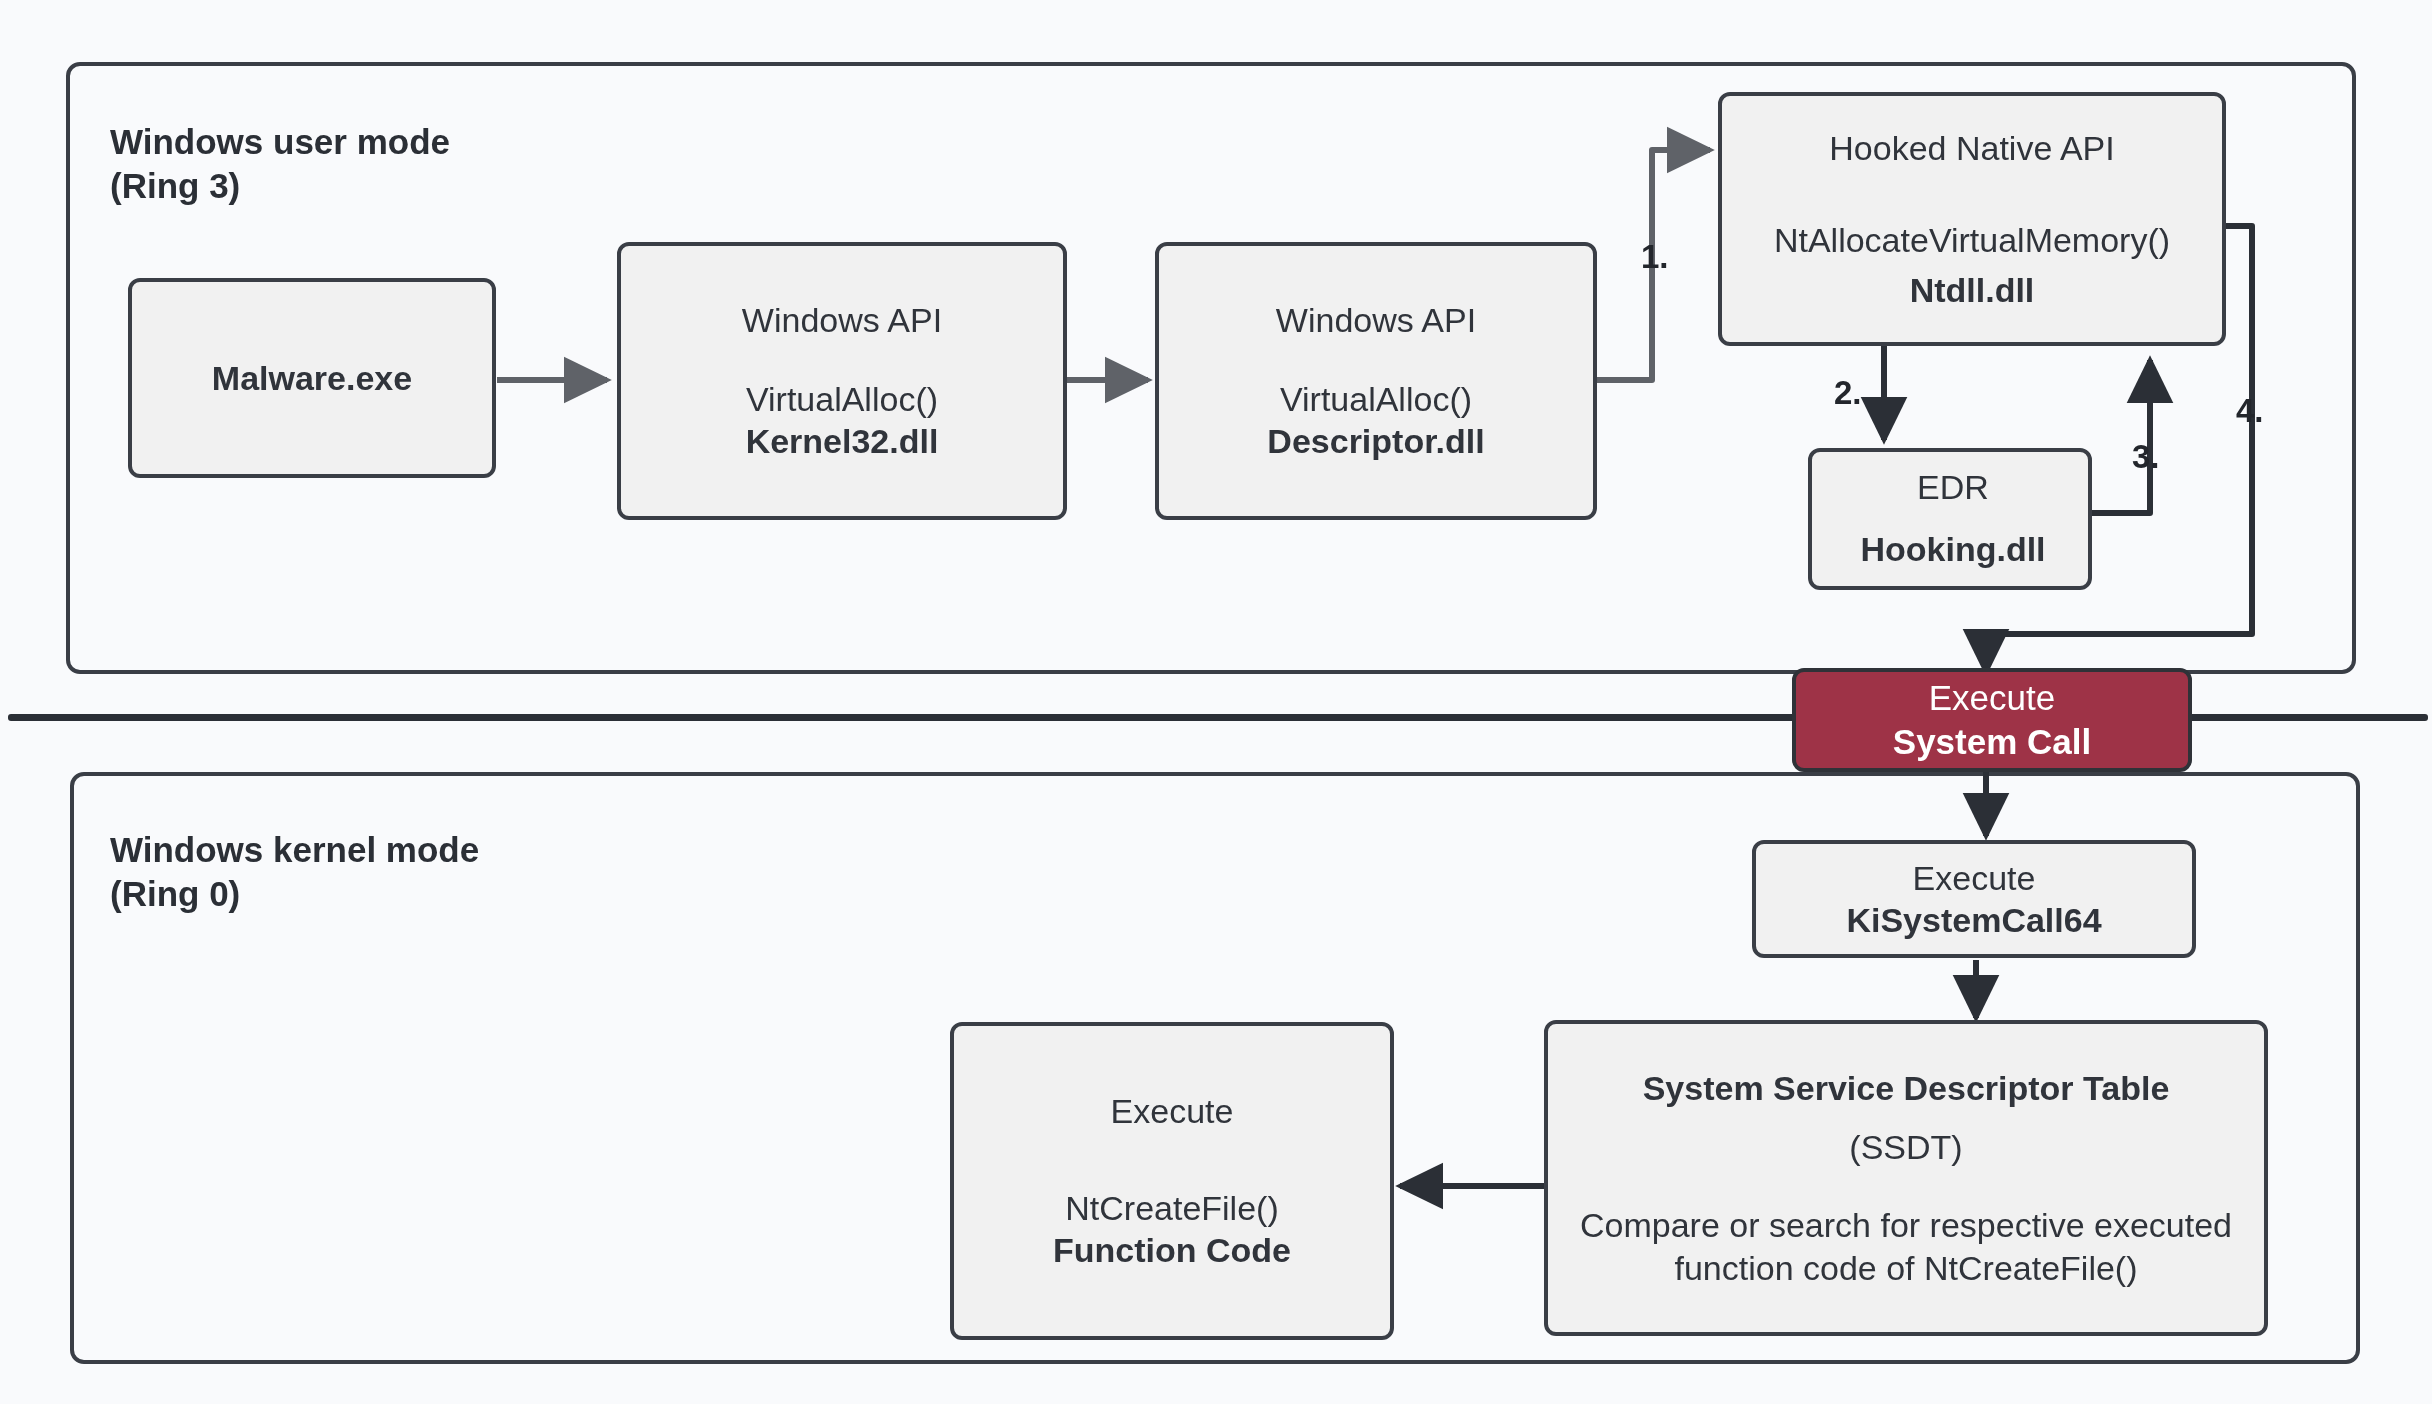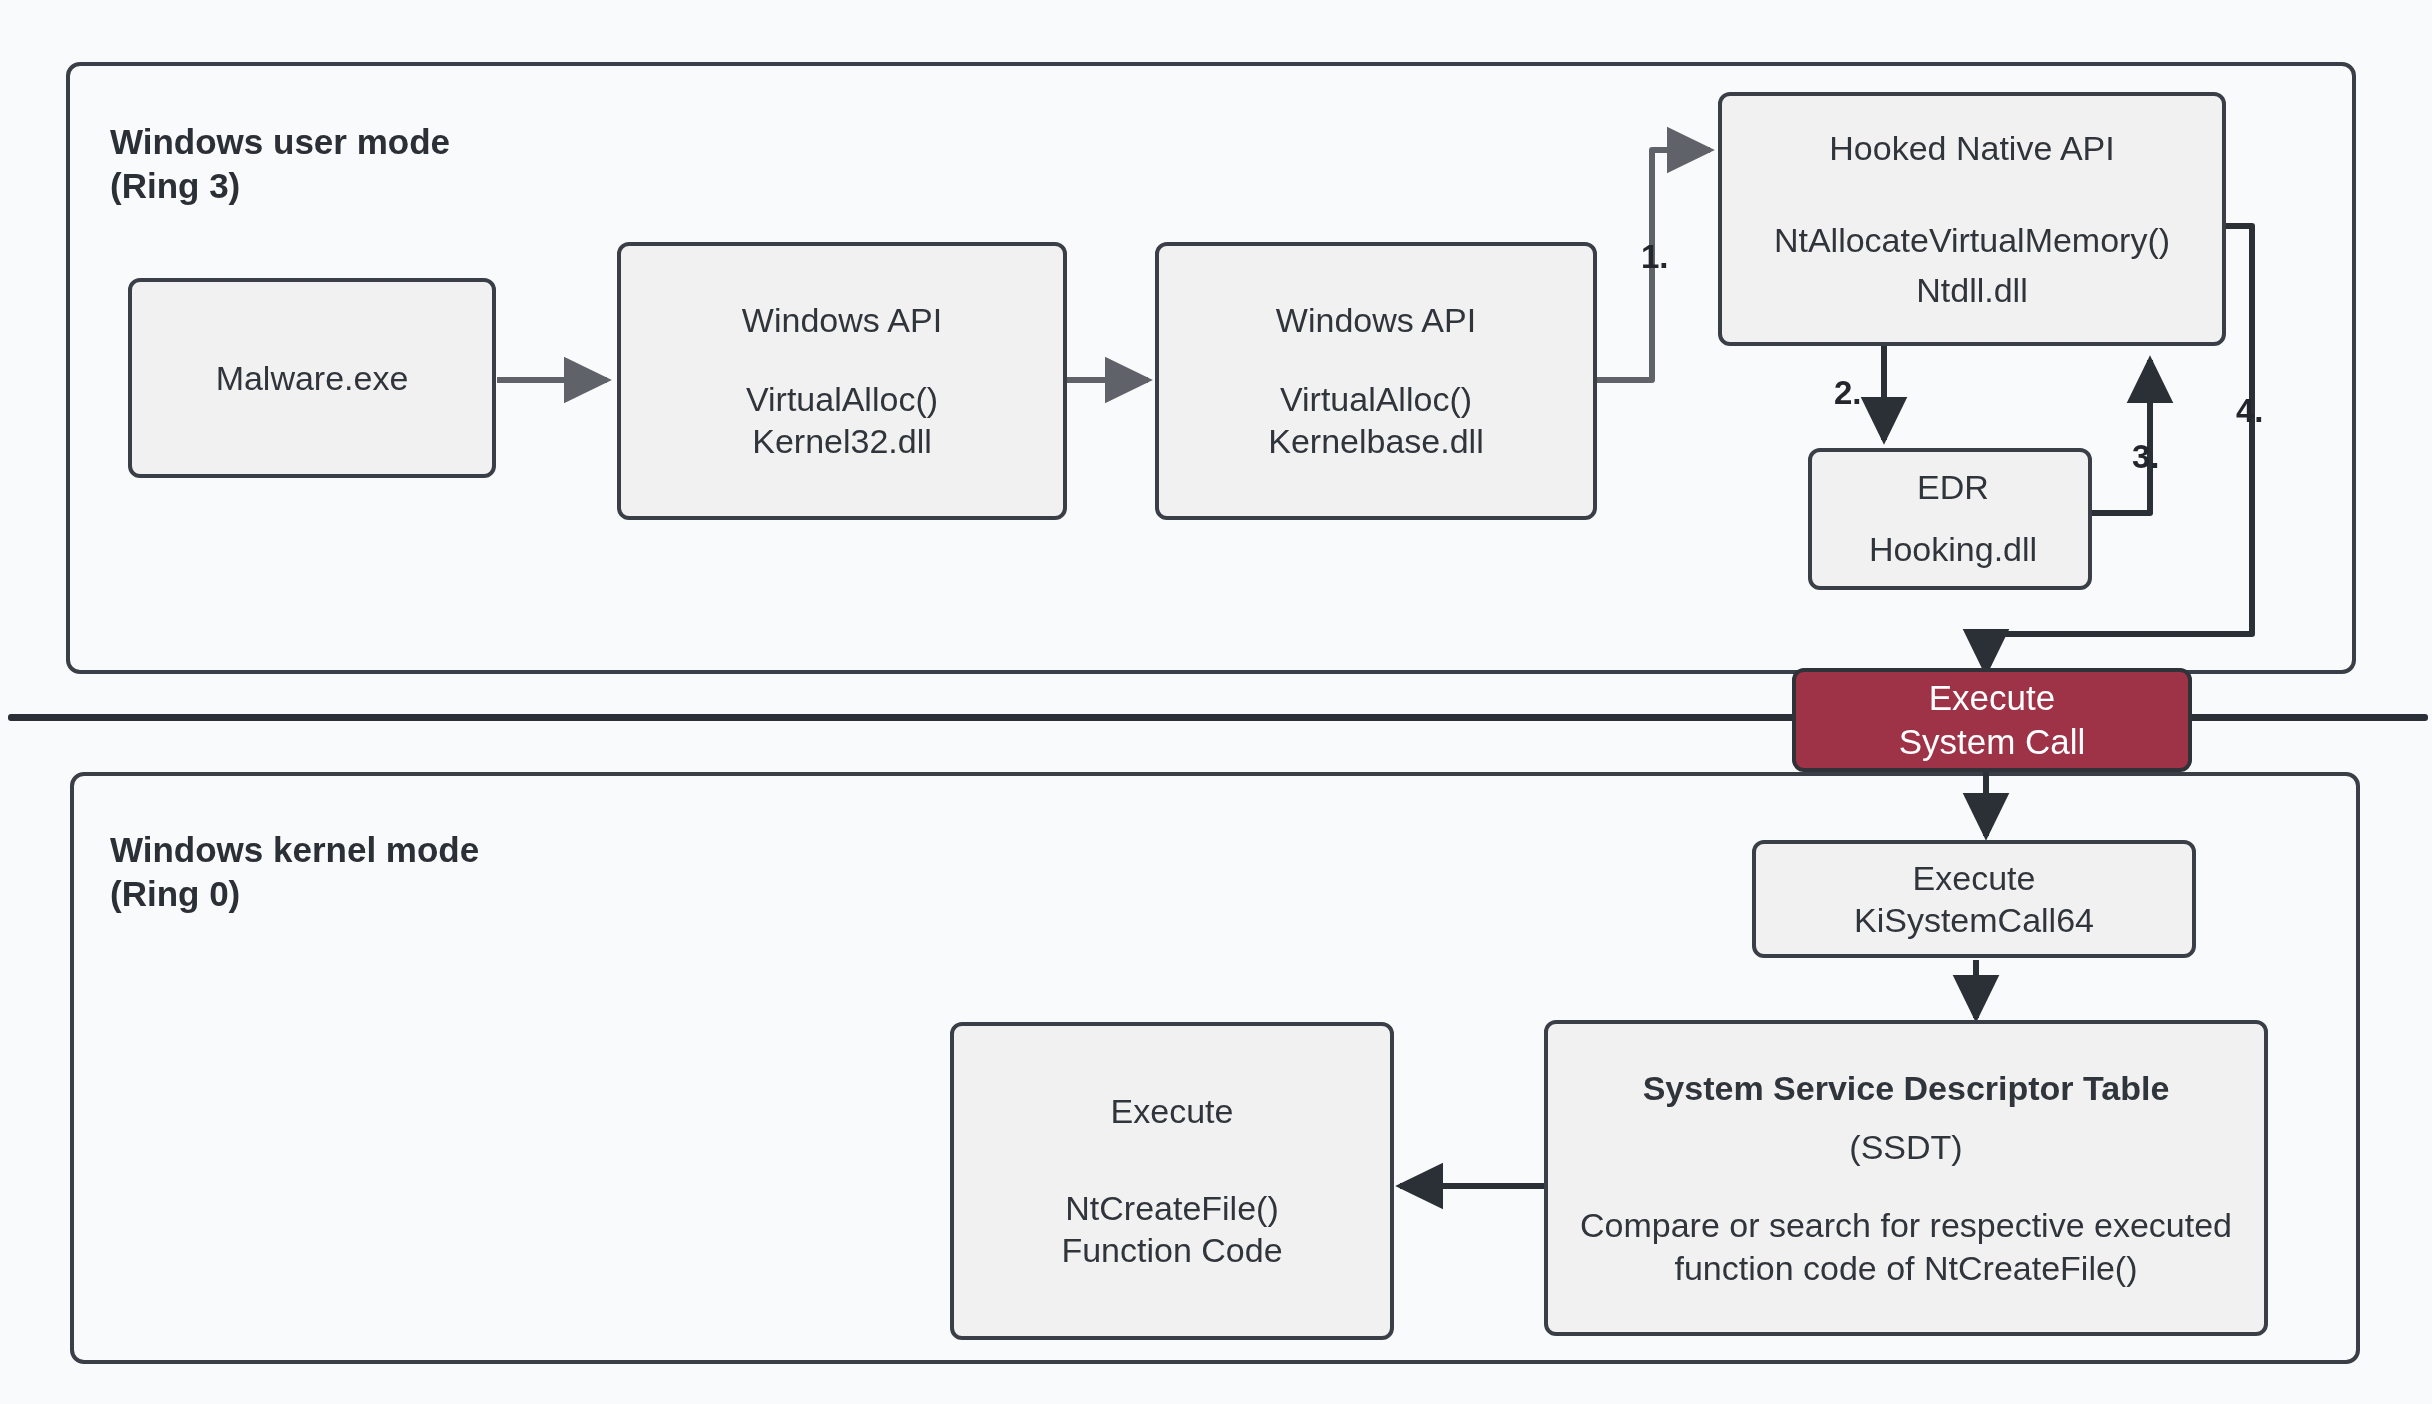"Ntdll.dll" .node .l3 { font-weight: normal -> bold }
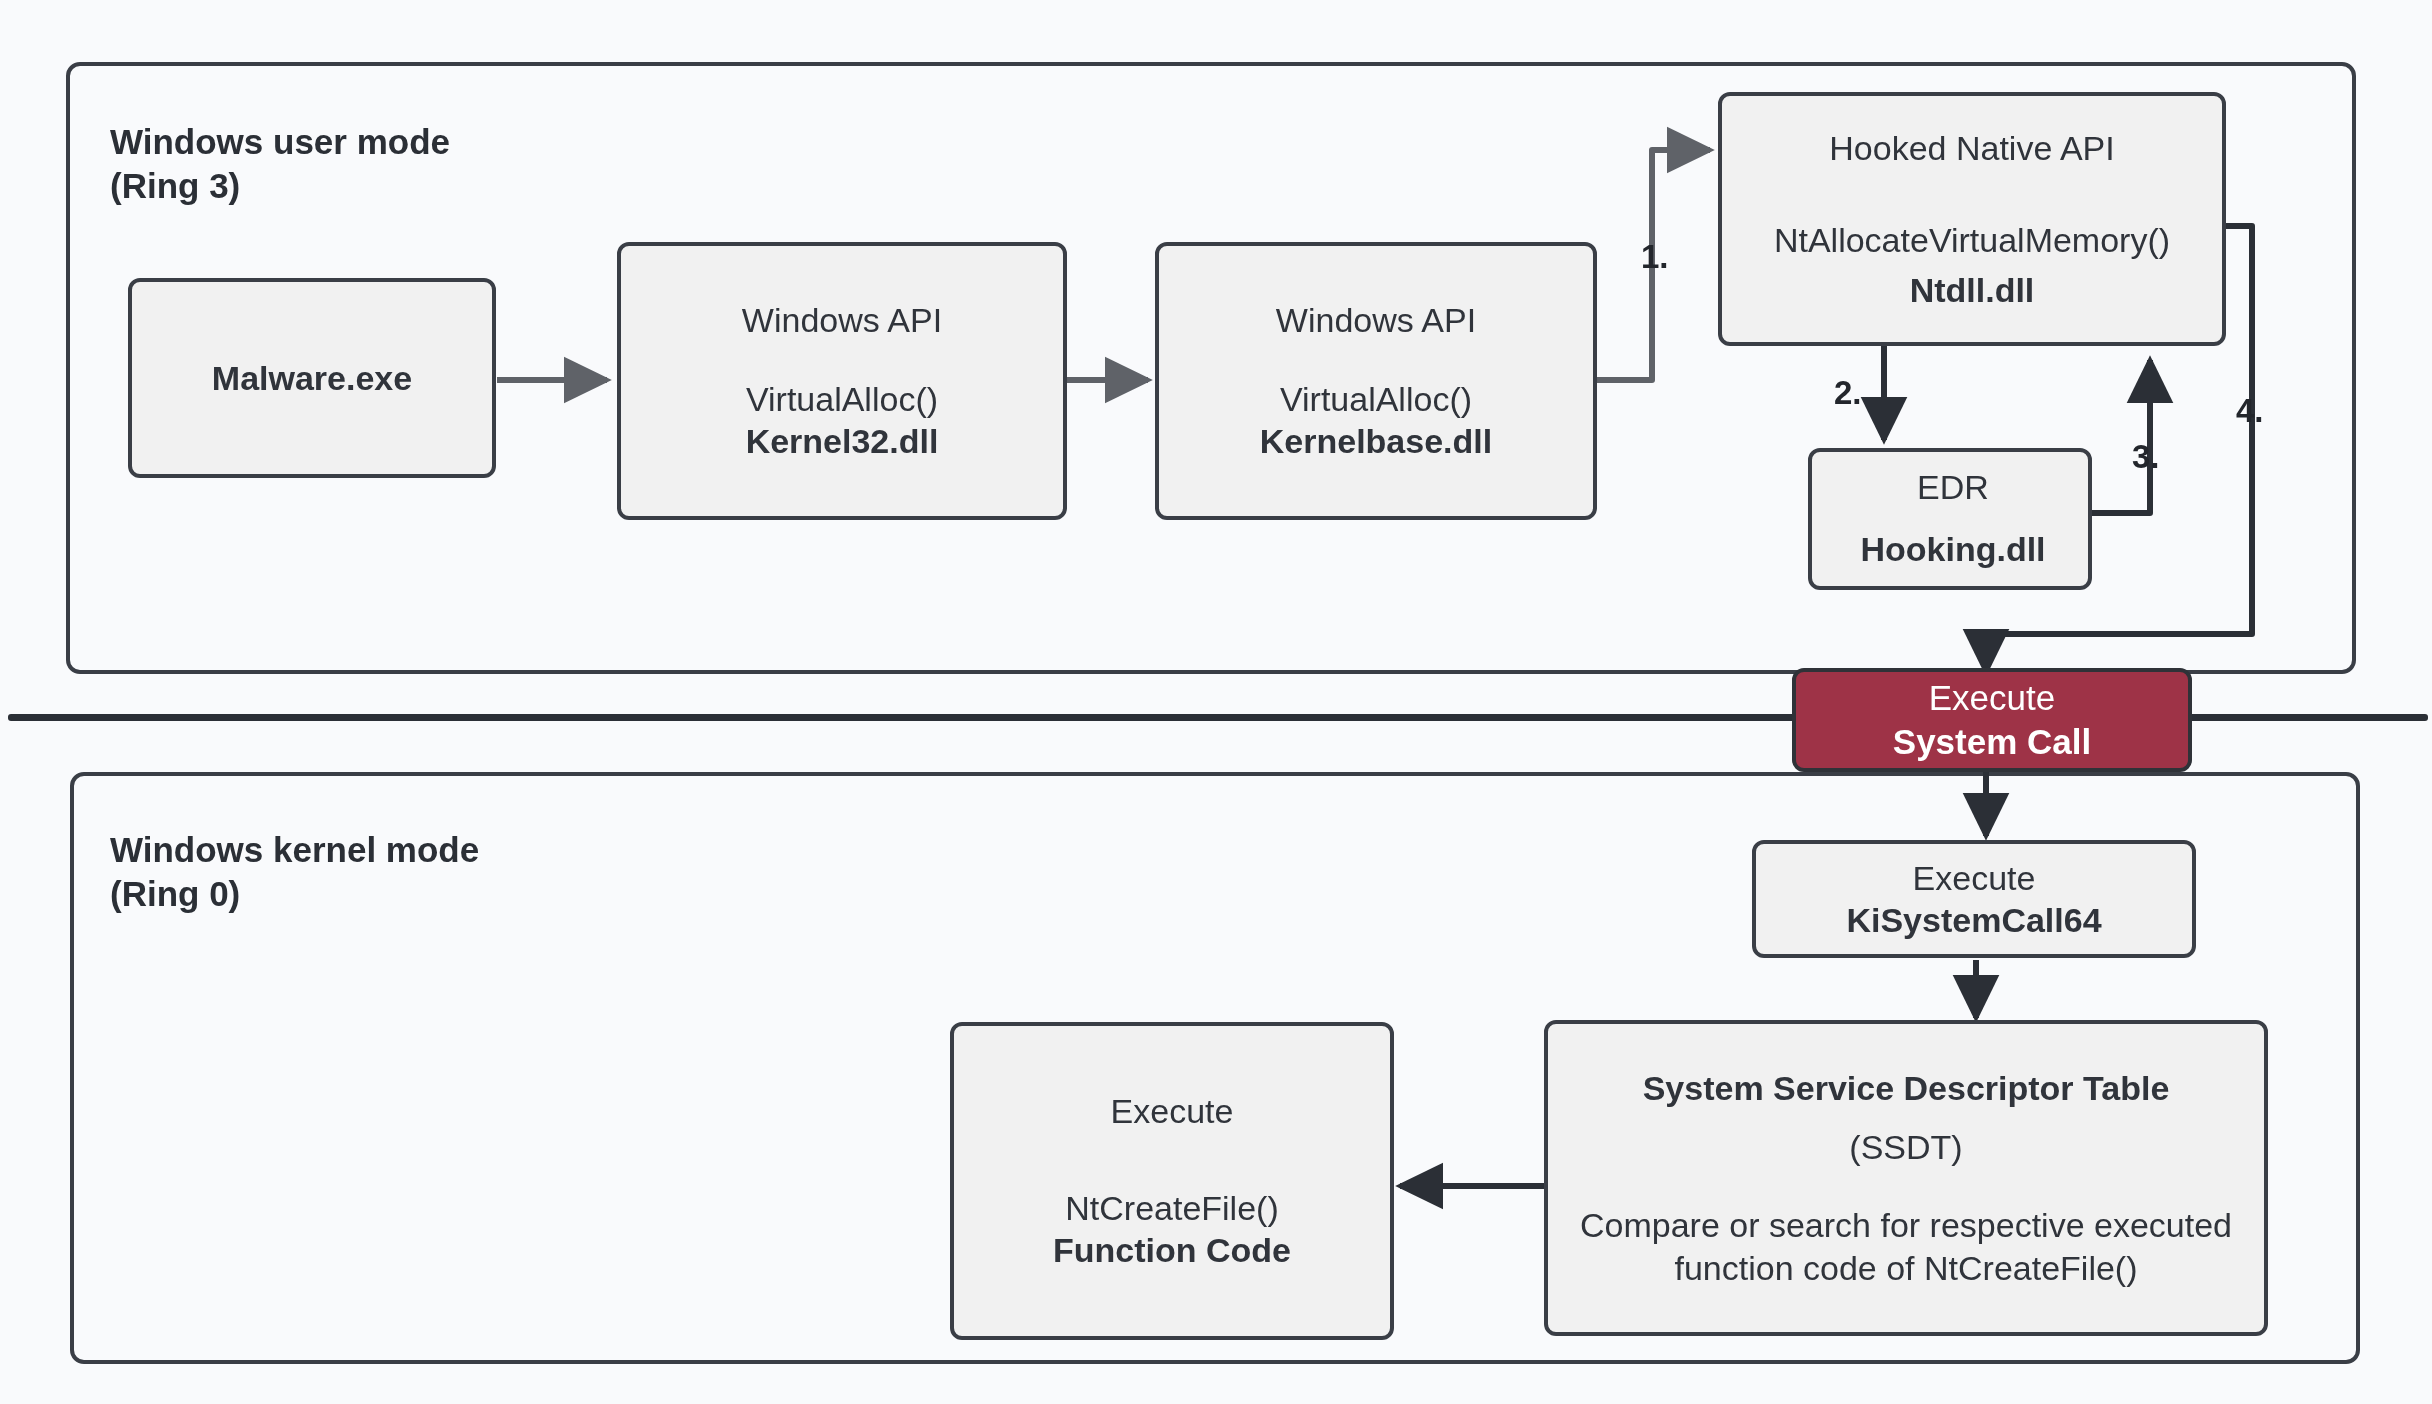"Kernelbase.dll" span.l3 { text: Kernelbase.dll -> Descriptor.dll }
